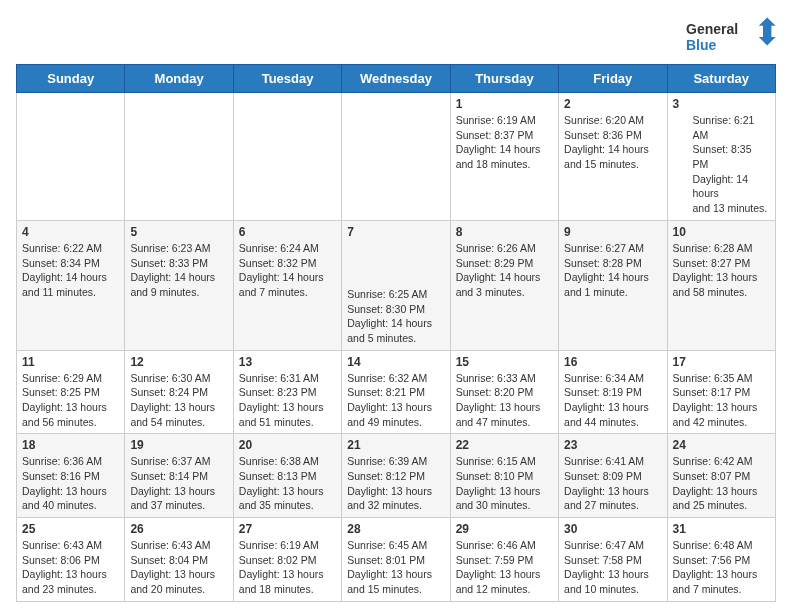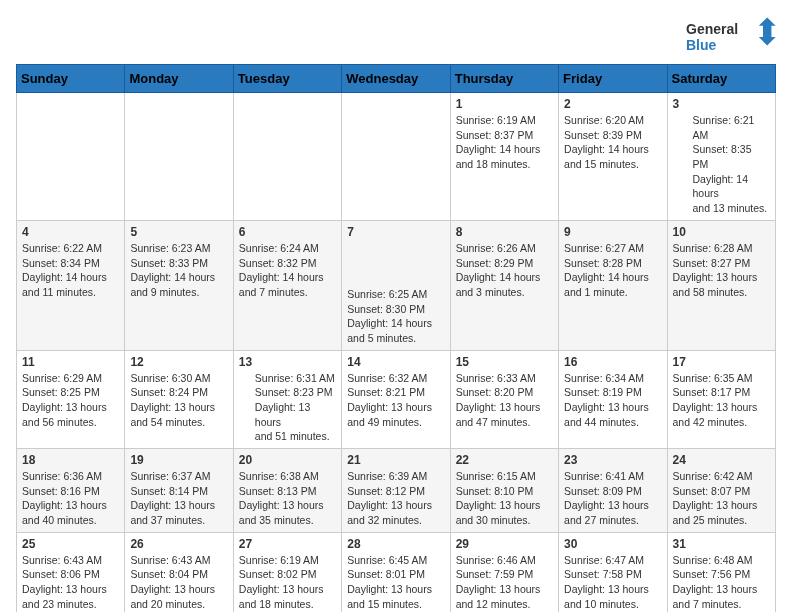"Sunday" .calendar th { color: #000000 -> #ffffff; text-align: left -> center }
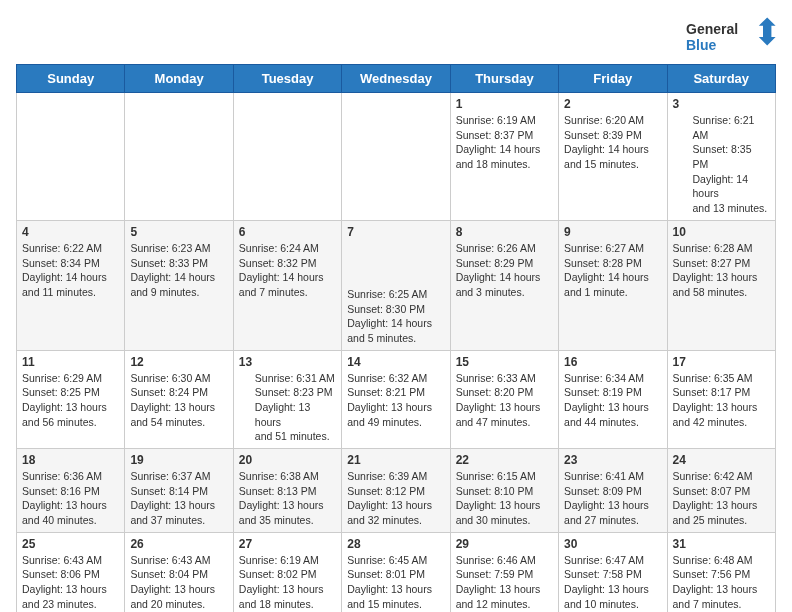"Sunrise: 6:20 AM" div { text: 8:39 -> 8:36 }
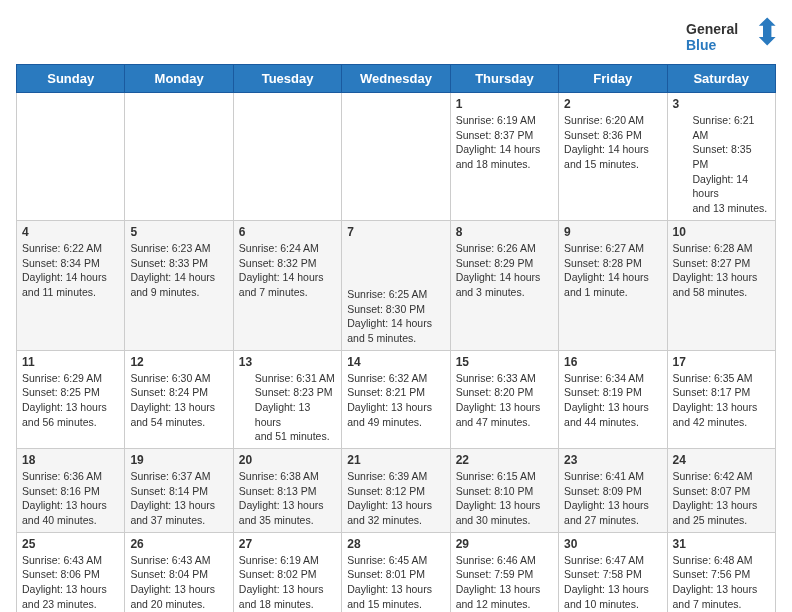"Sunrise: 6:31 AM" div { margin-left: 16px -> none }
